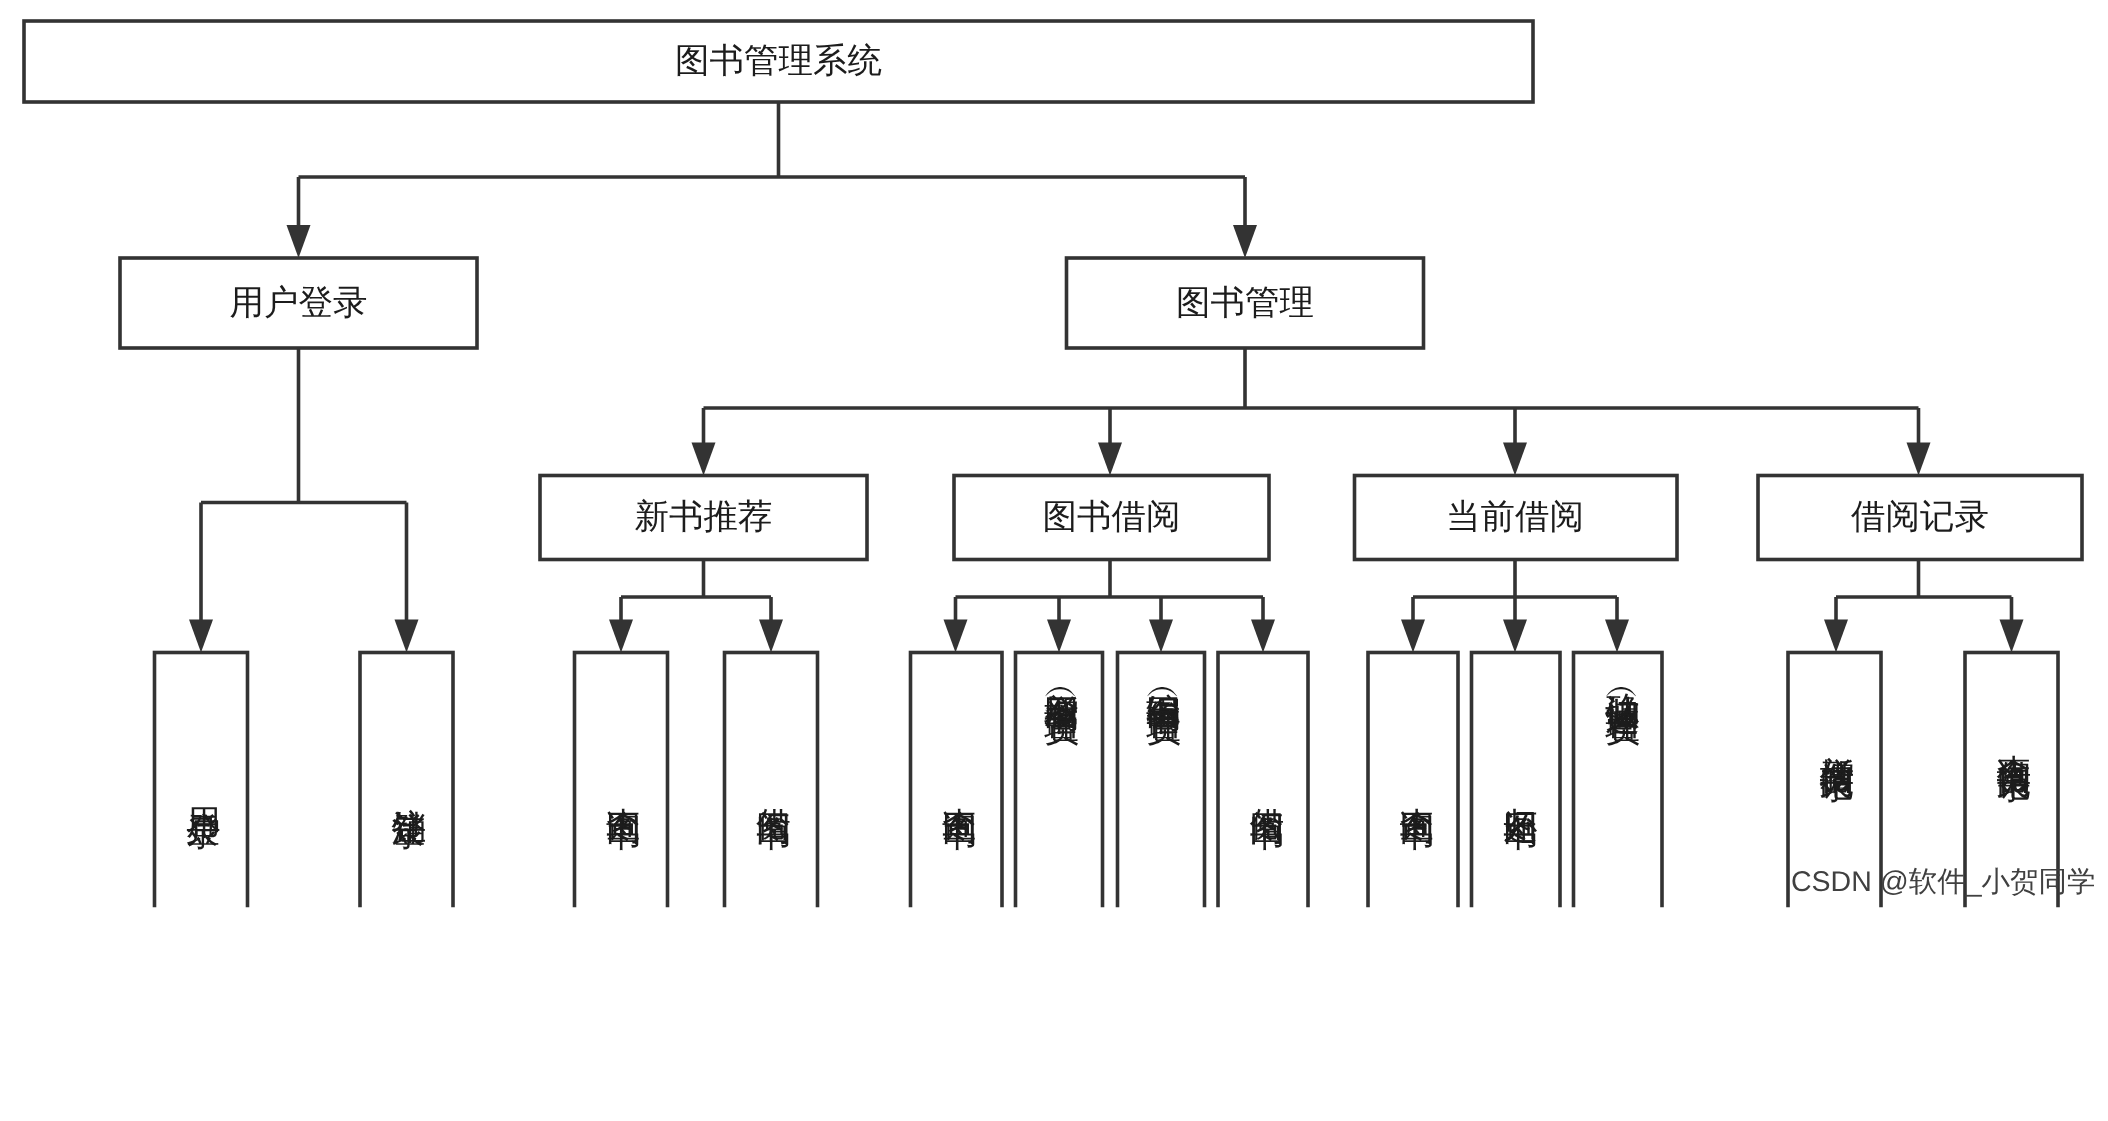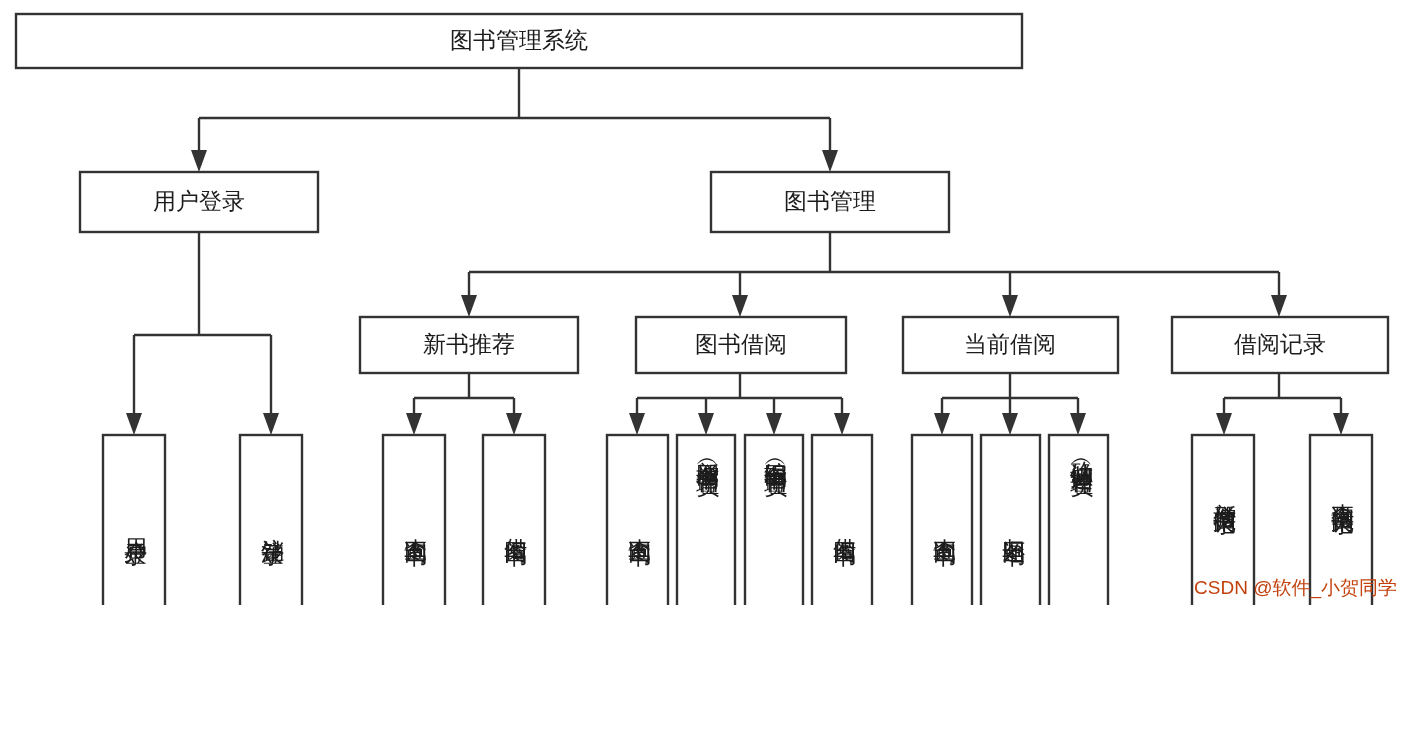"CSDN @软件_小贺同学" .watermark { color: #c2410c -> #404040 }
